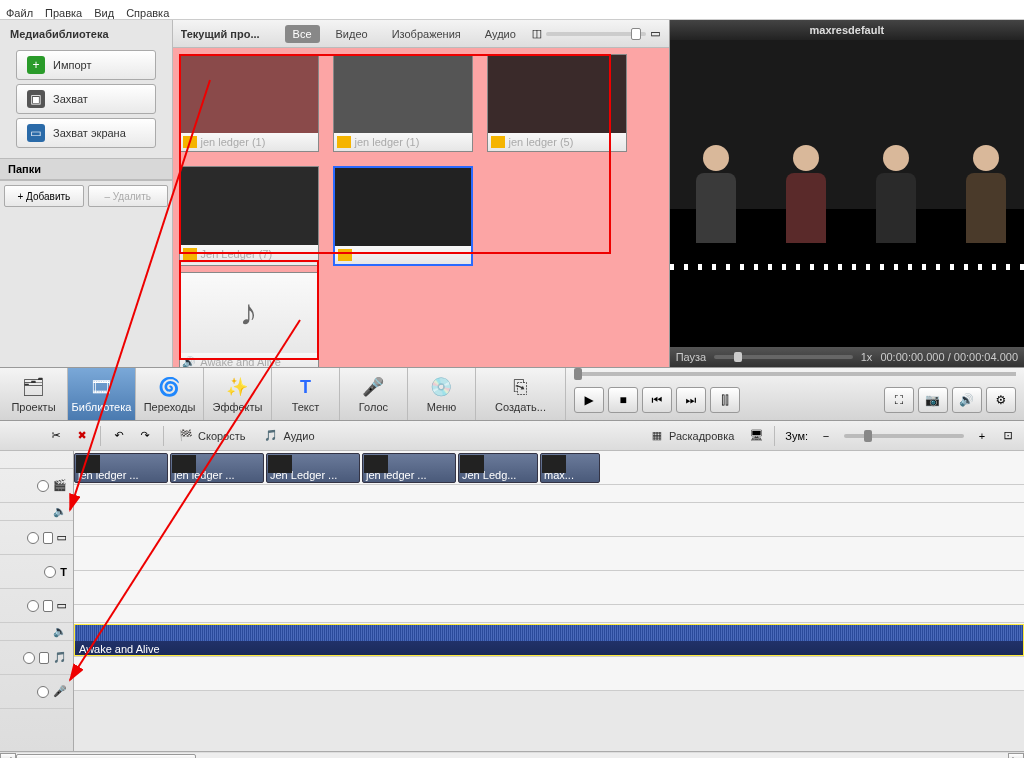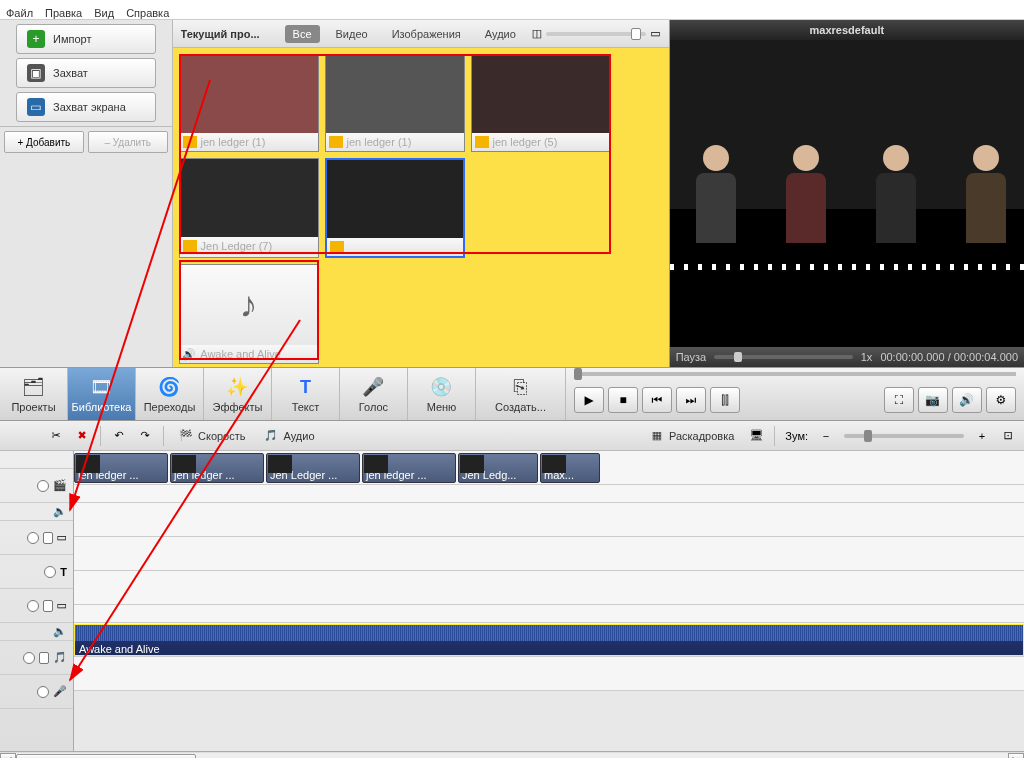"Медиабиблиотека" div.lp-title { html: none -> <div>Медиабиблиотека</div> }
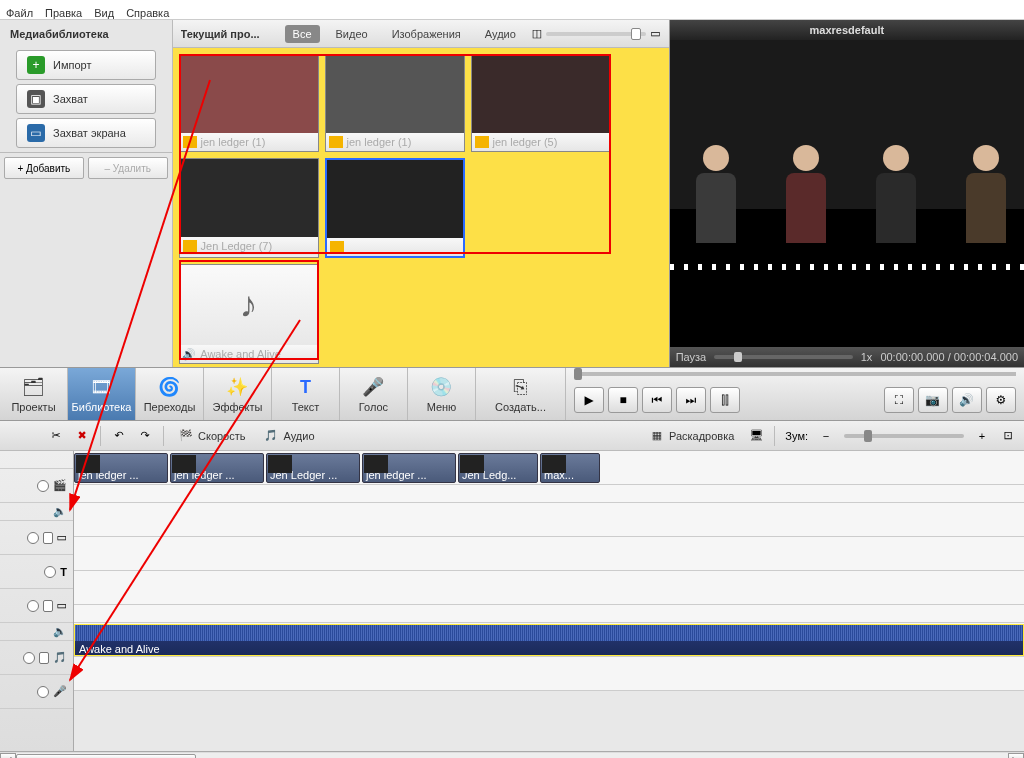"Текущий про..." .mediapane { background: #fde047 -> #fca5a5 }
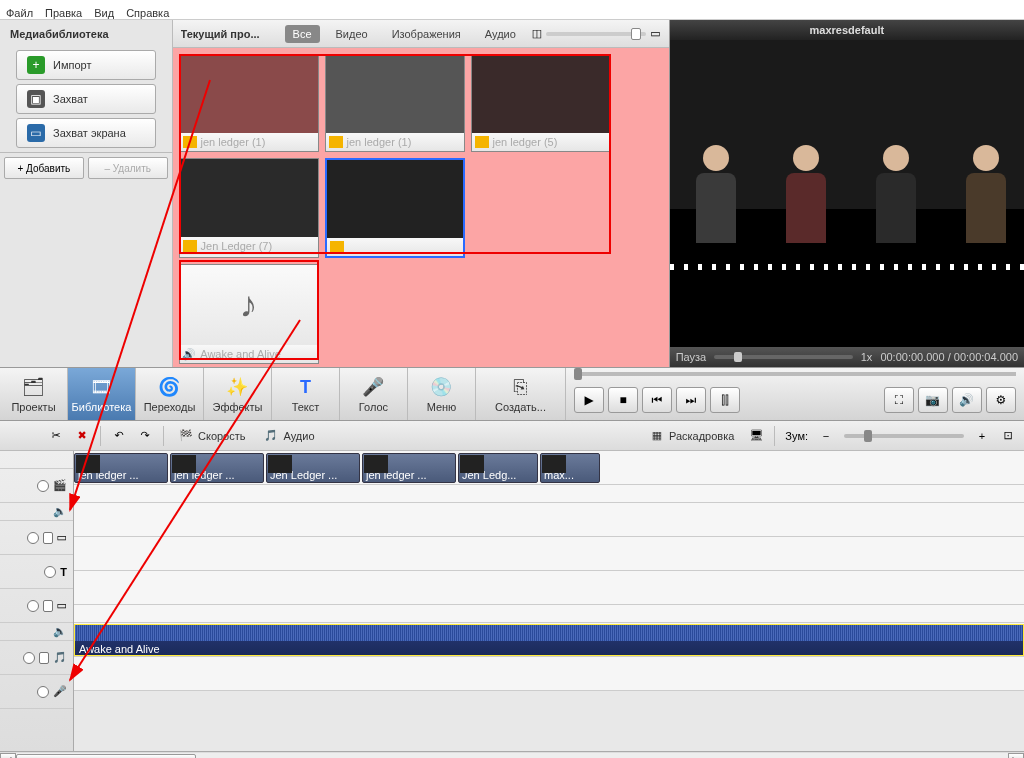"jen ledger (1)" .grid { gap: 6px -> 14px }
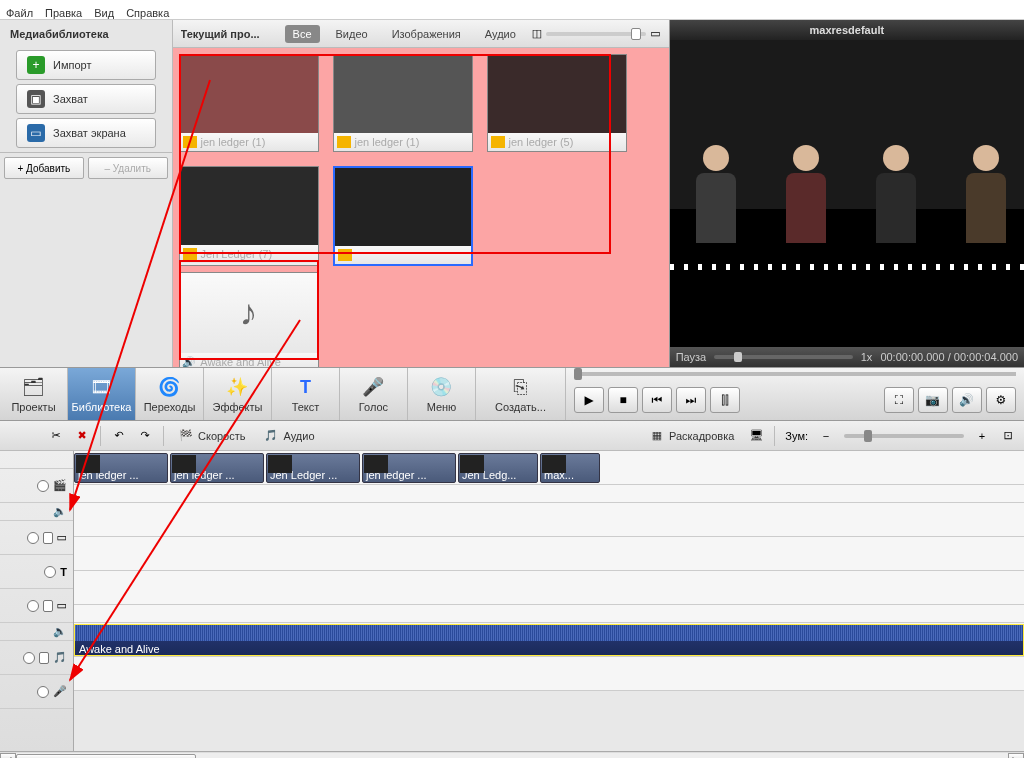"Папки" div.lp-folders-t { html: none -> <div>Папки</div> }
